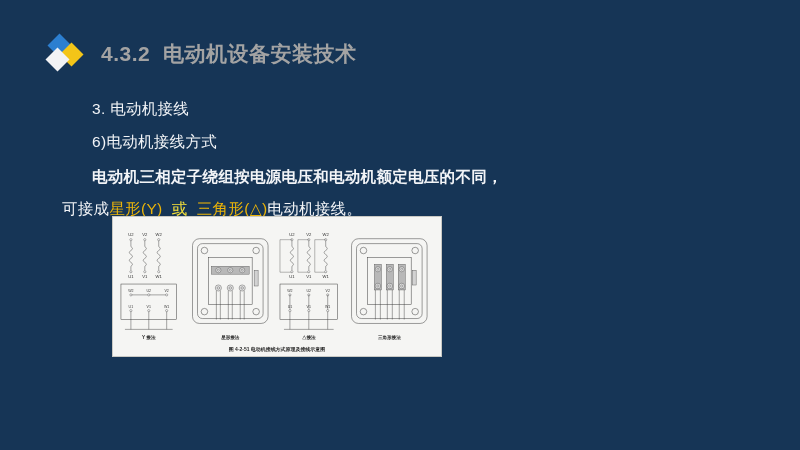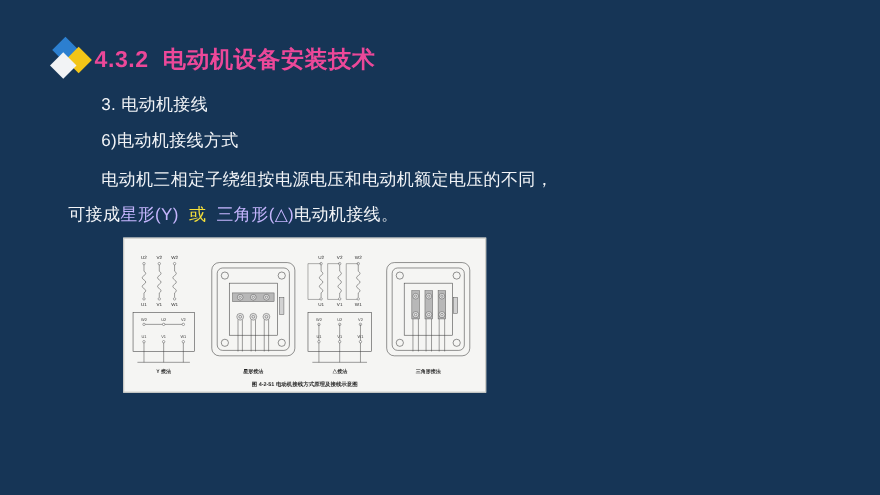"4.3.2 电动机设备安装技术" .heading { color: #ec4899 -> #a3a3a3; margin-left: none -> 15px }
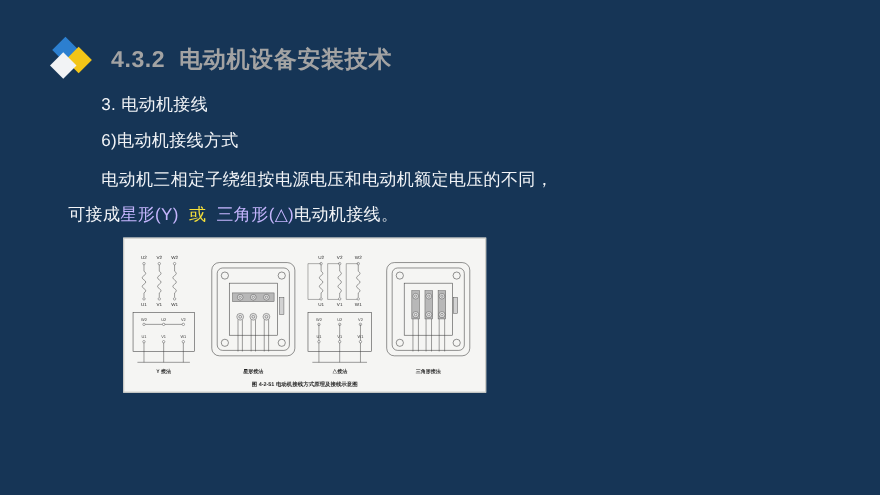"3. 电动机接线" .line { margin-top: none -> 14px }
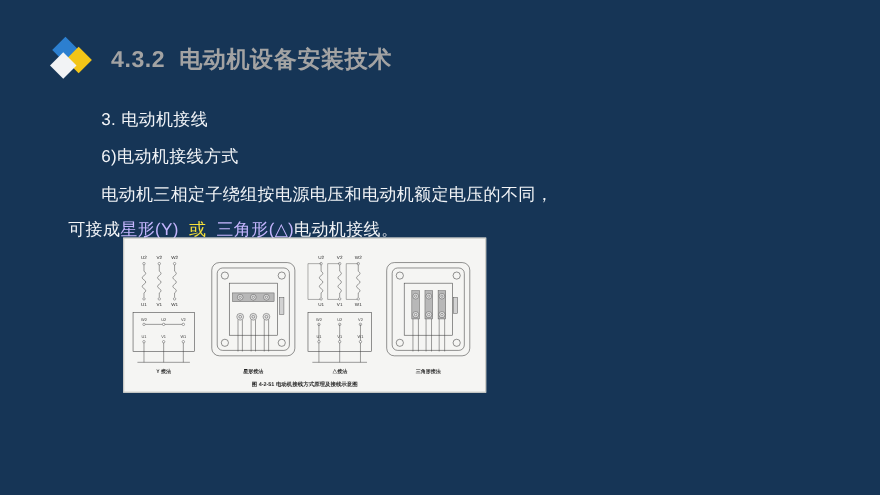"电动机三相定子绕组按电源电压和电动机额定电压的不同，" .line-3 { font-weight: none -> bold }
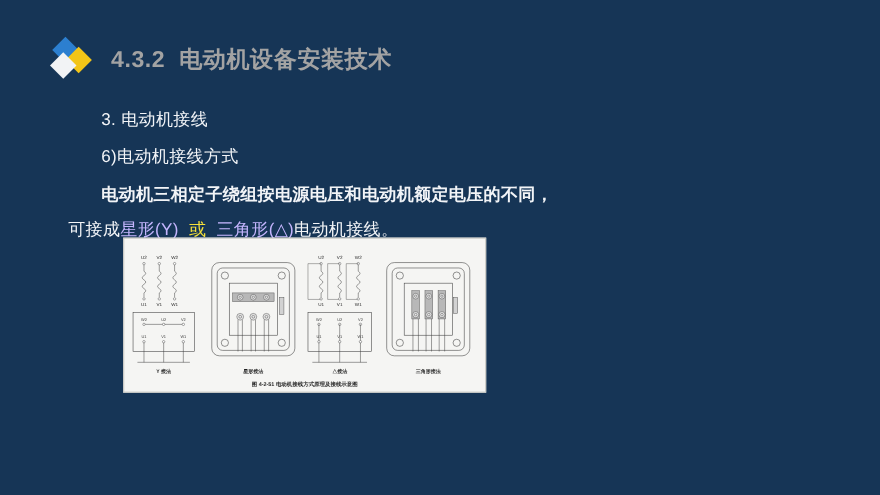"星形(Y)" .hl-green { color: #c4b5fd -> #eab308 }
